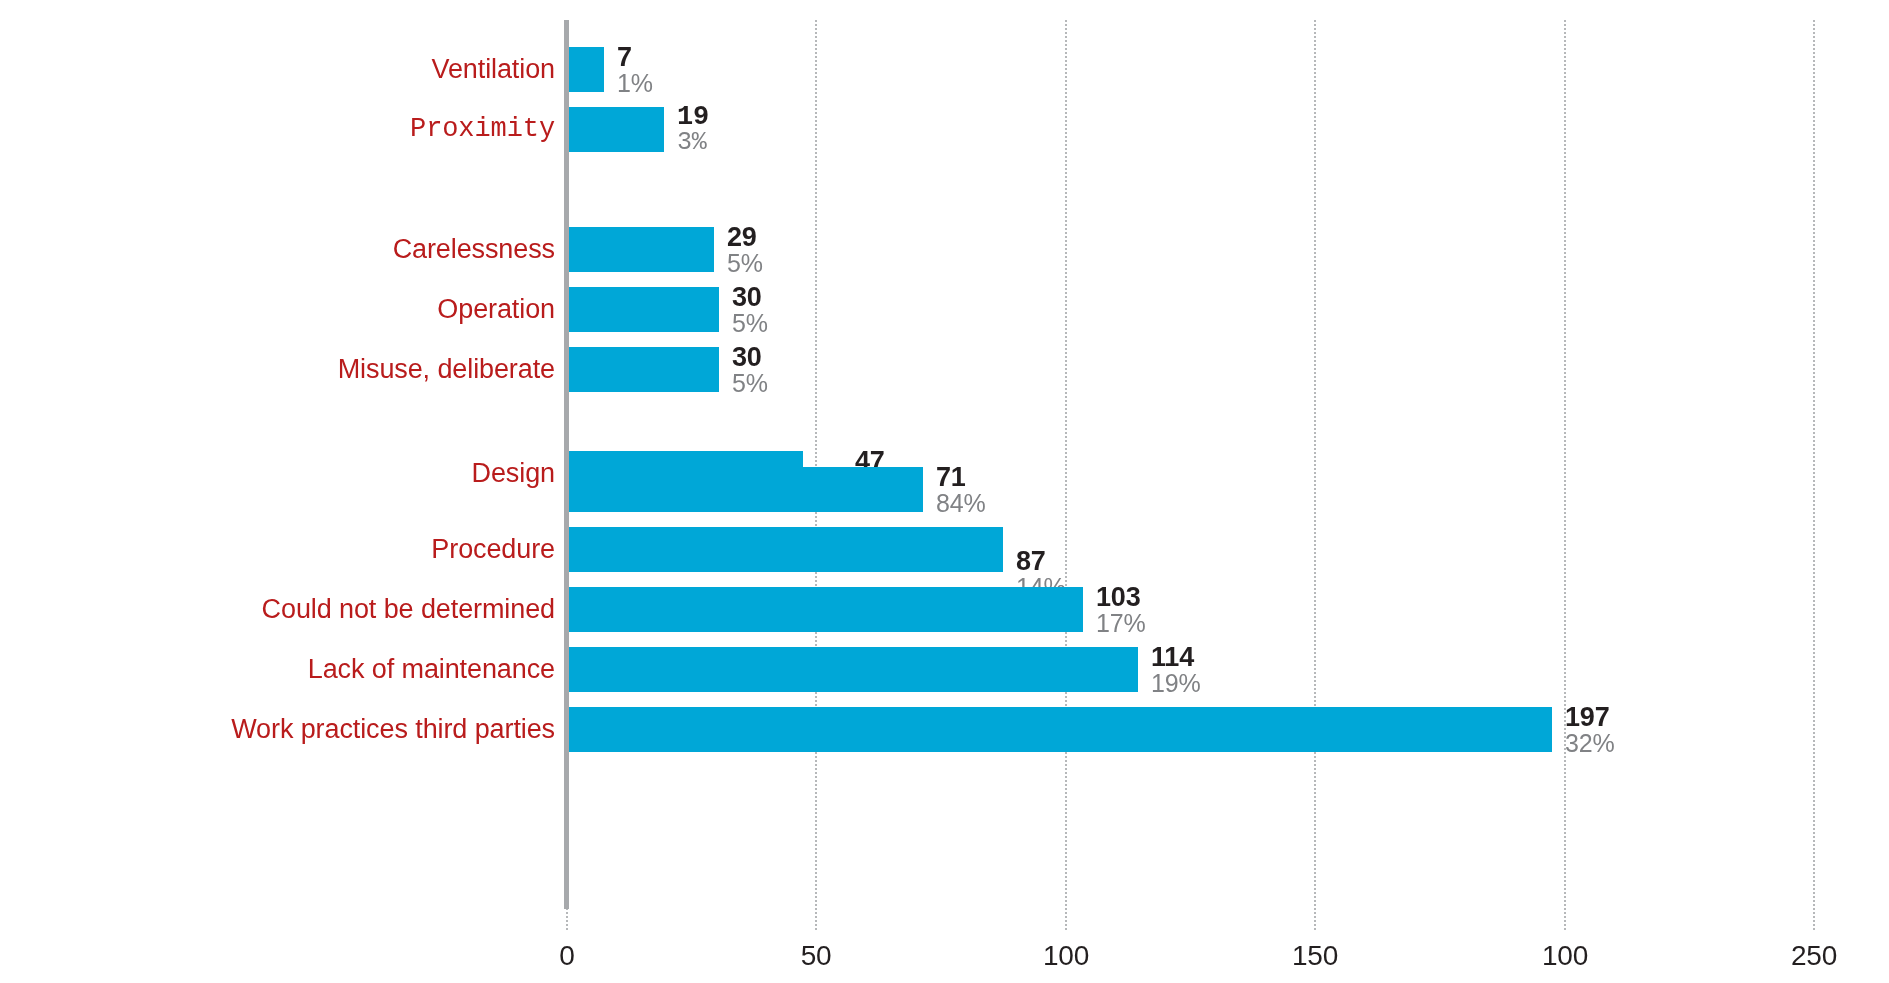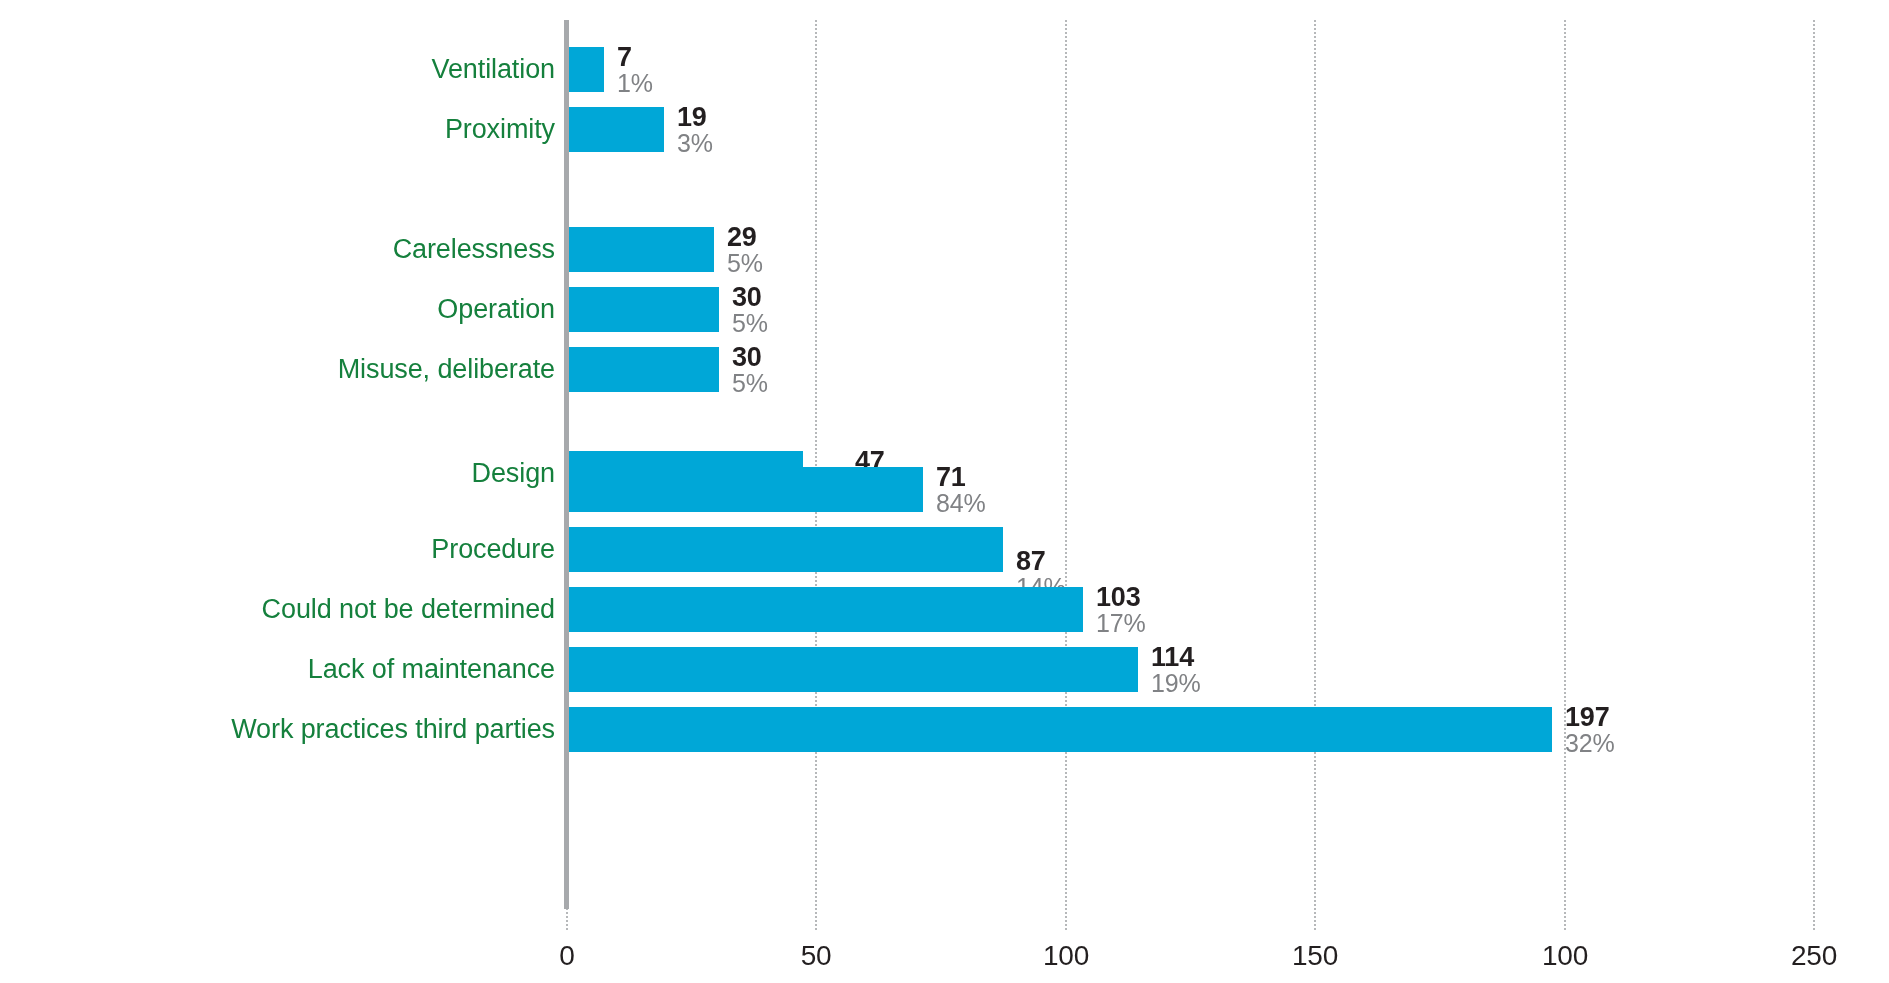"Ventilation" .cat-label { color: #15803d -> #b91c1c }
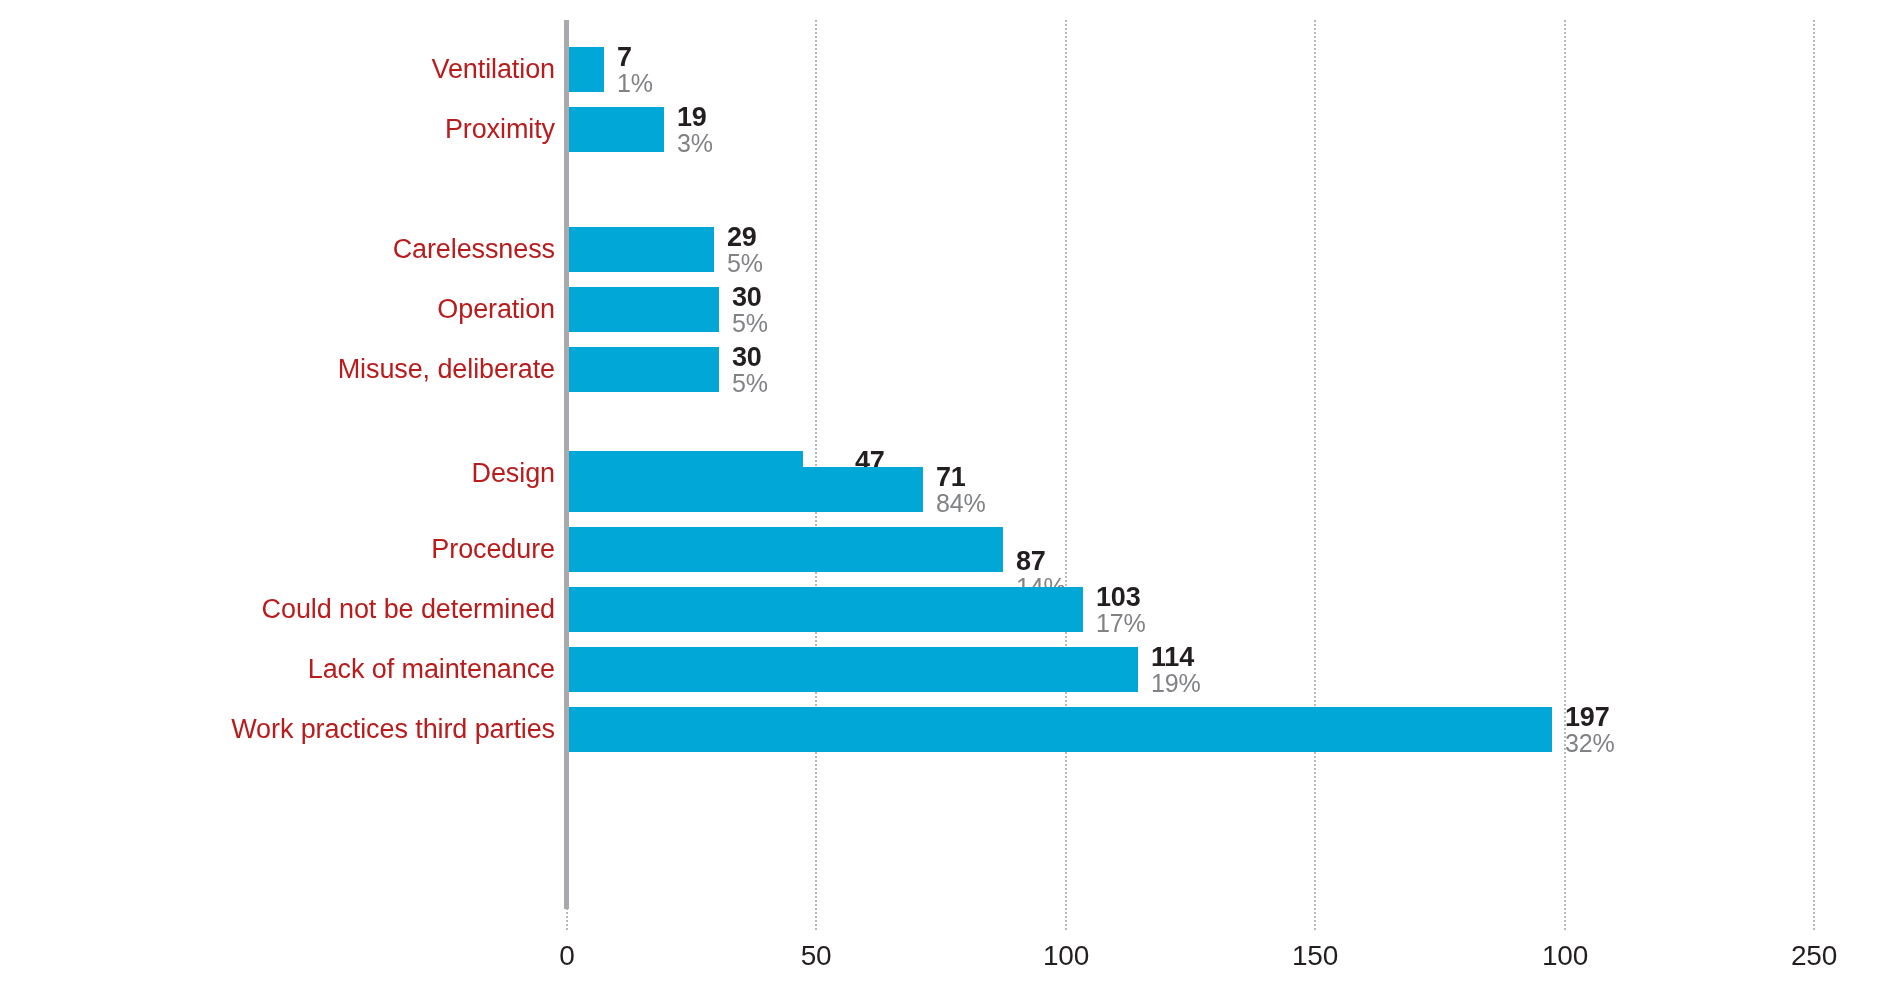"Proximity" div.bar-row { font-family: none -> Liberation Mono, monospace }
